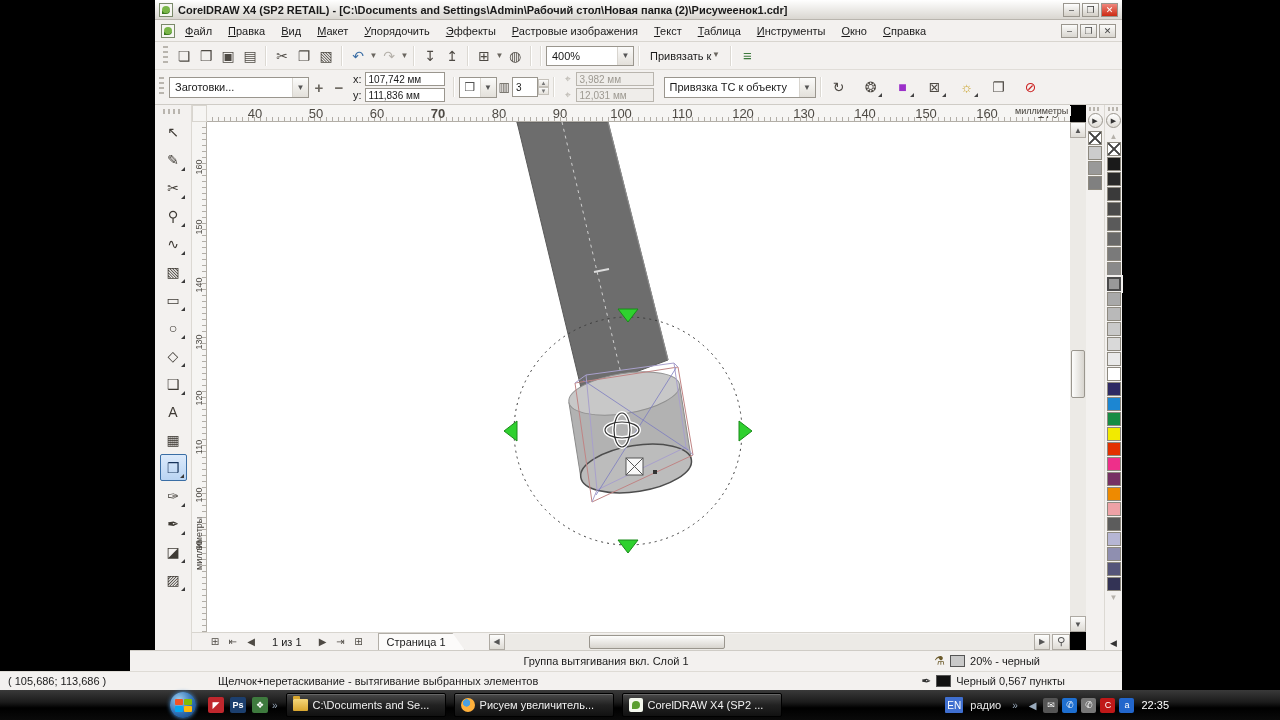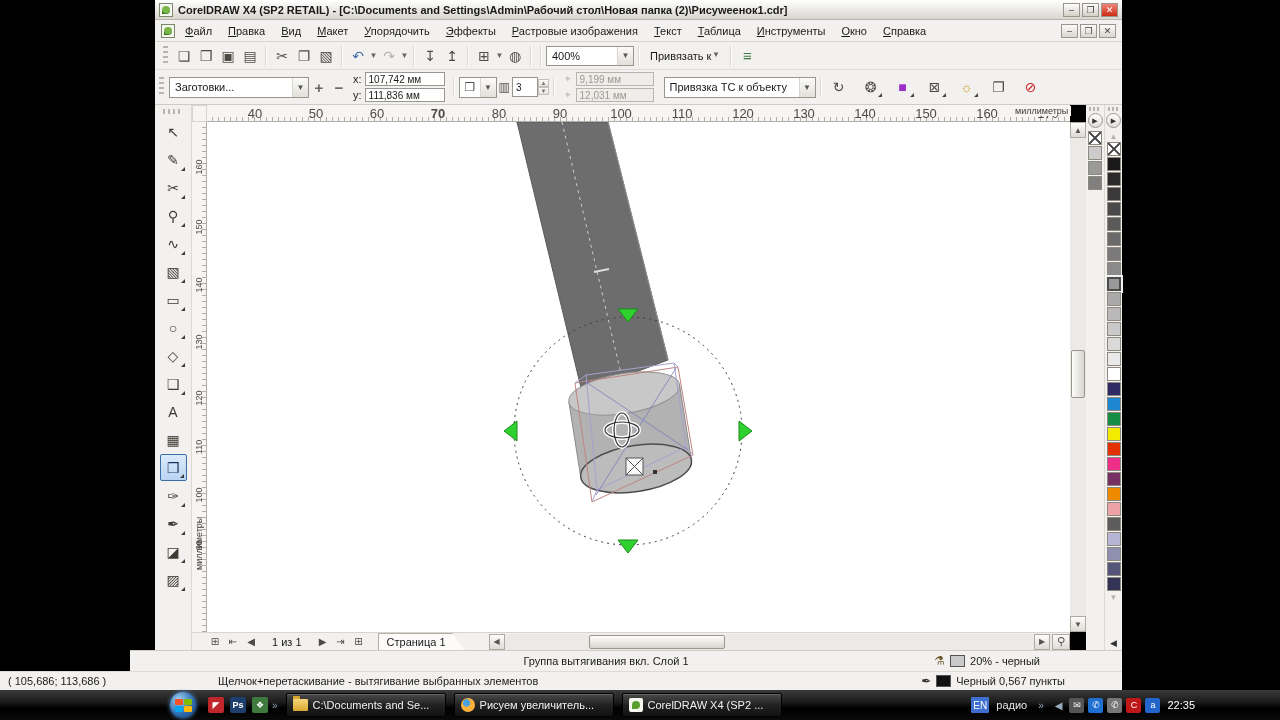"9,199 мм" span.pfield { text: 9,199 -> 3,982 }
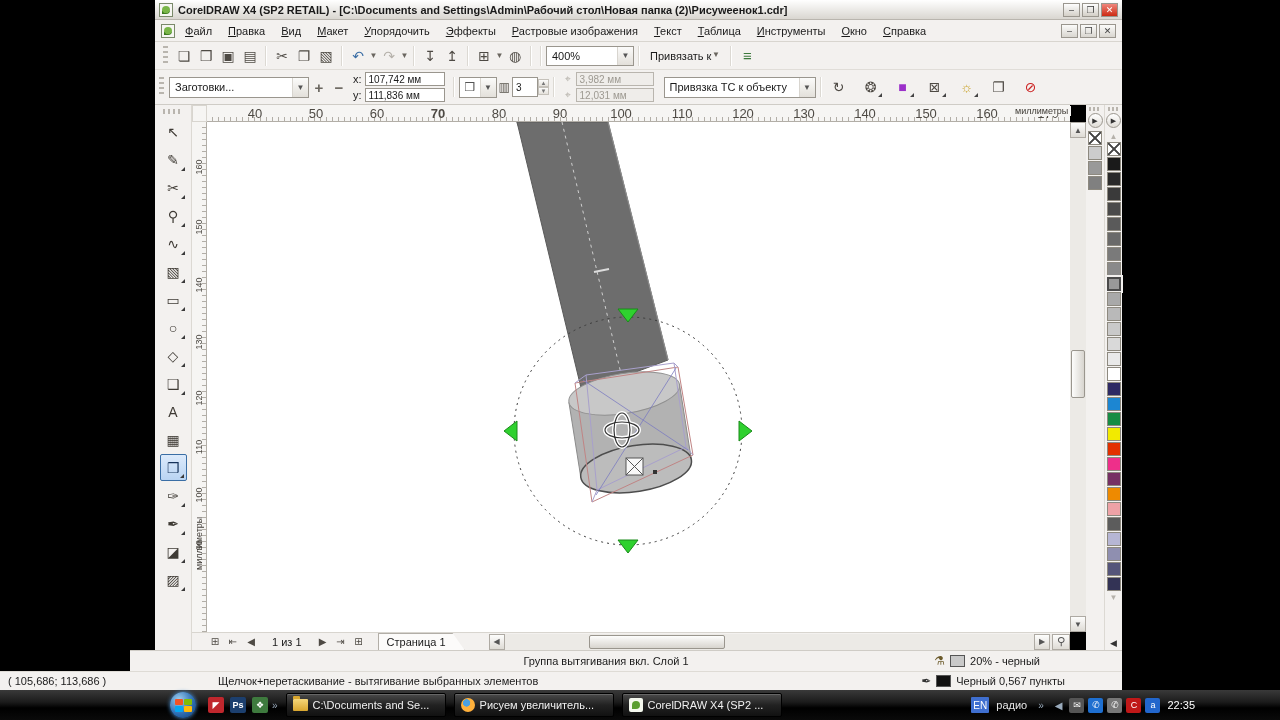"EN" #tray { padding-right: 85px -> 111px }
